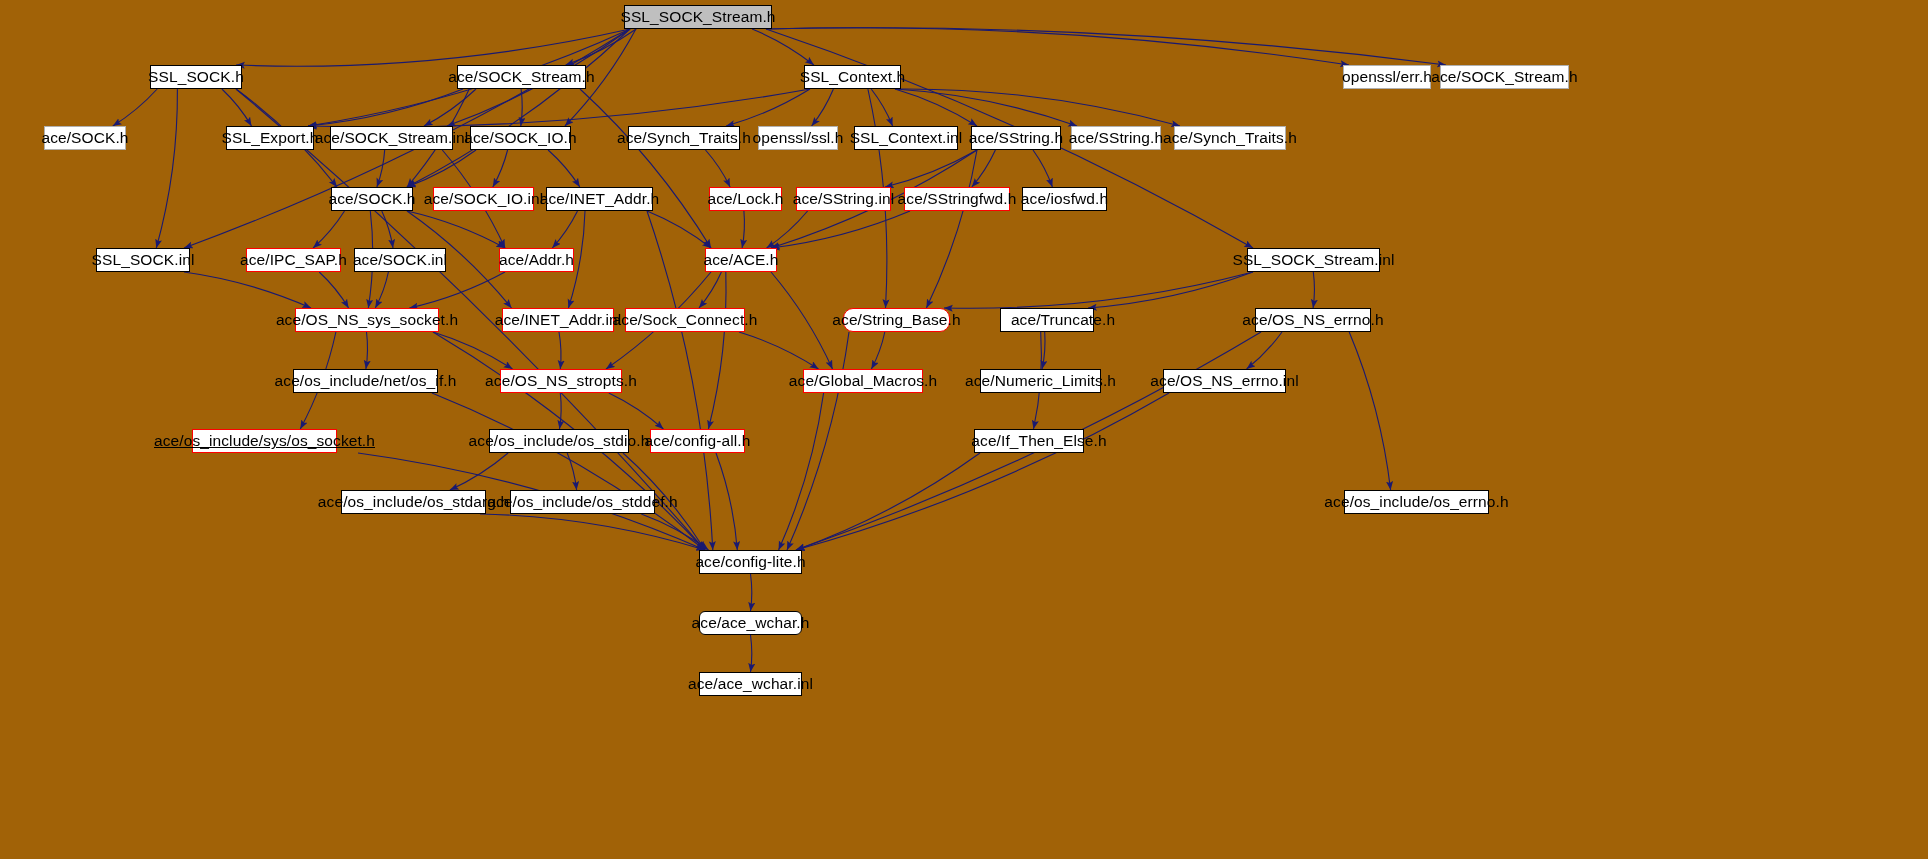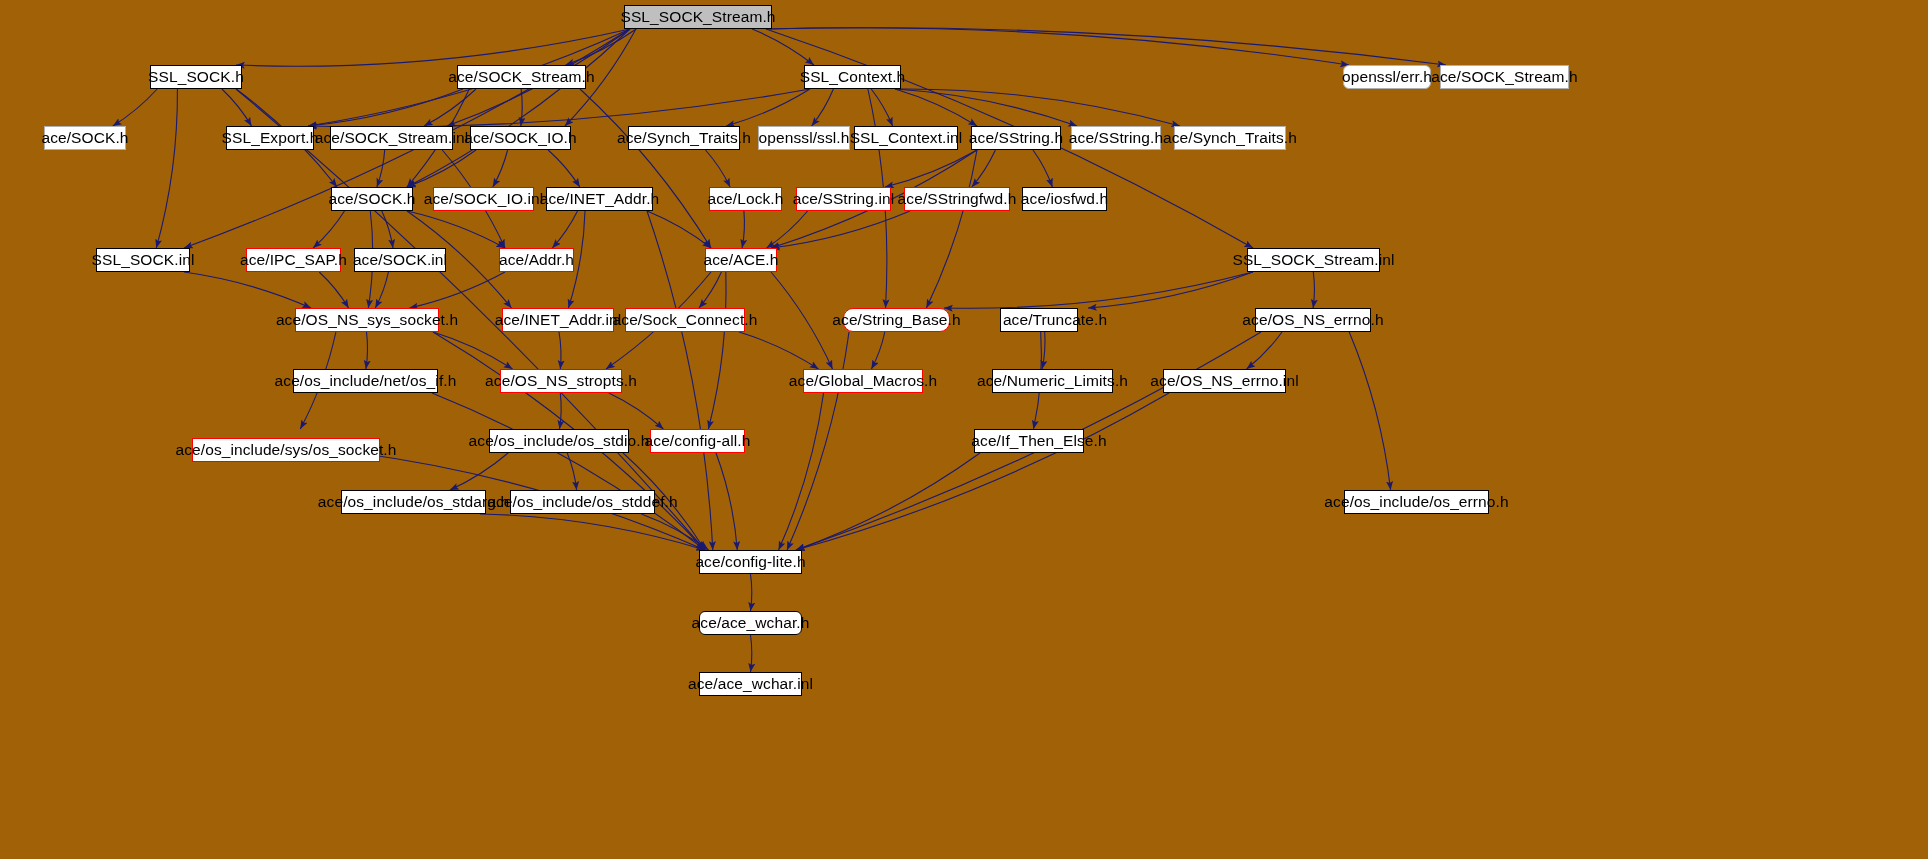"openssl/err.h" div.node { border-radius: 6px -> none }
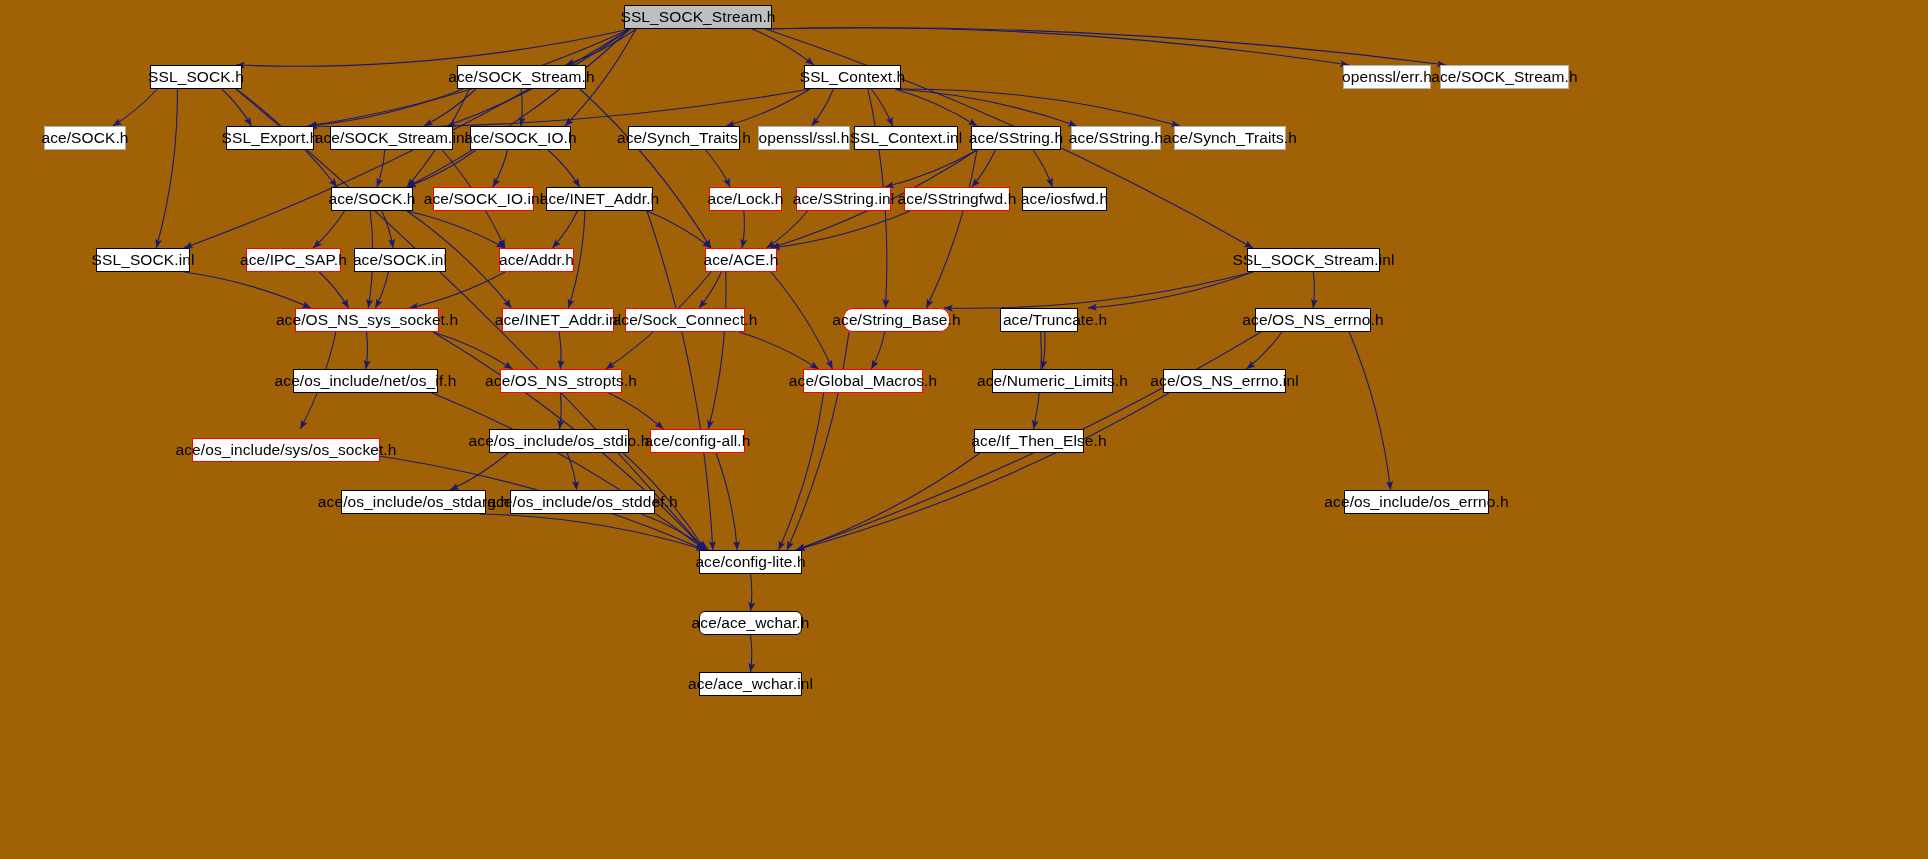"openssl/ssl.h" div.node { width: 92px -> 80px }
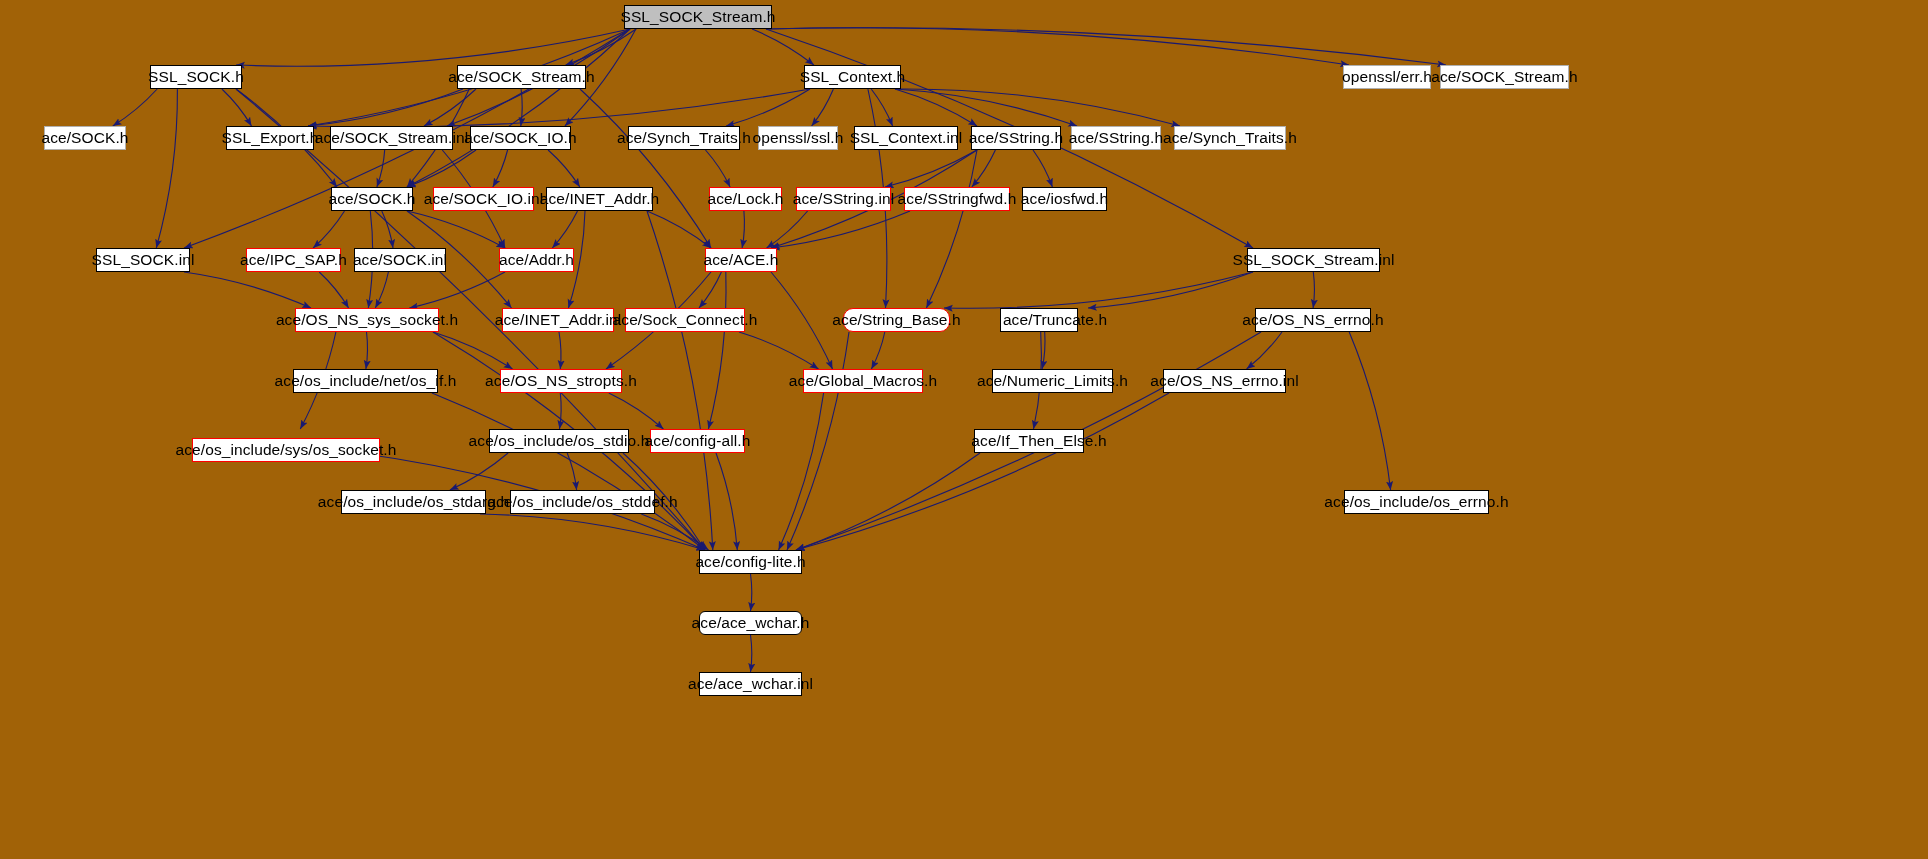"ace/Truncate.h" div.node { width: 78px -> 94px }
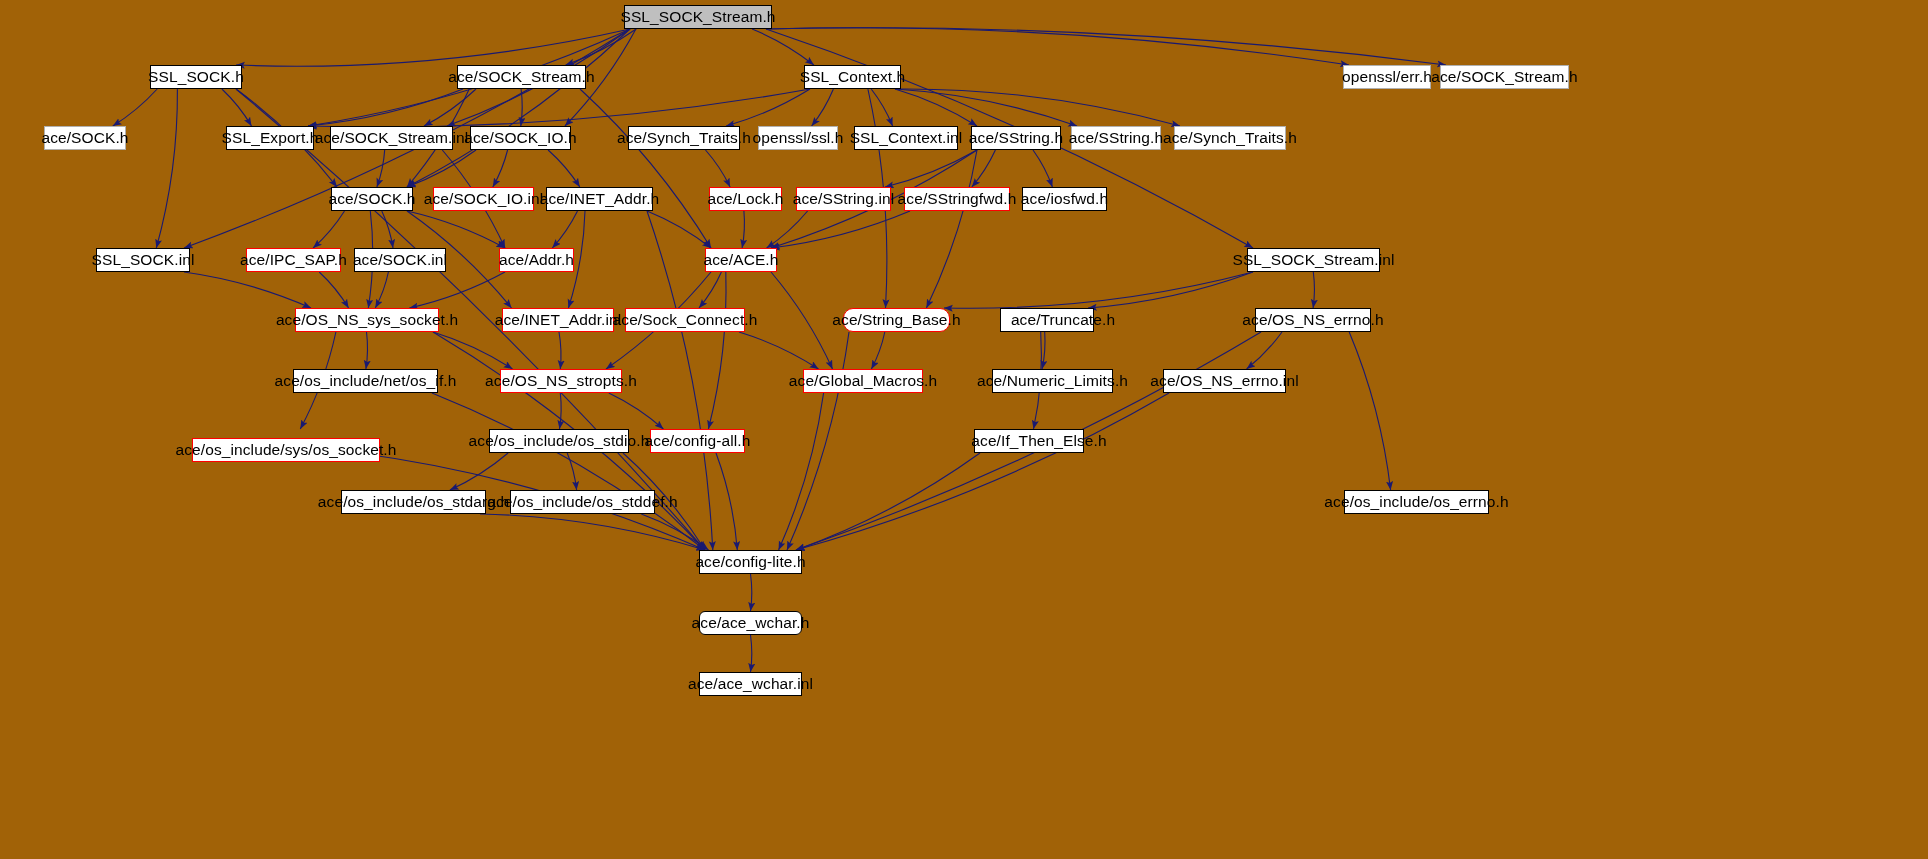"ace/Numeric_Limits.h" div.node { margin-left: 12px -> none }
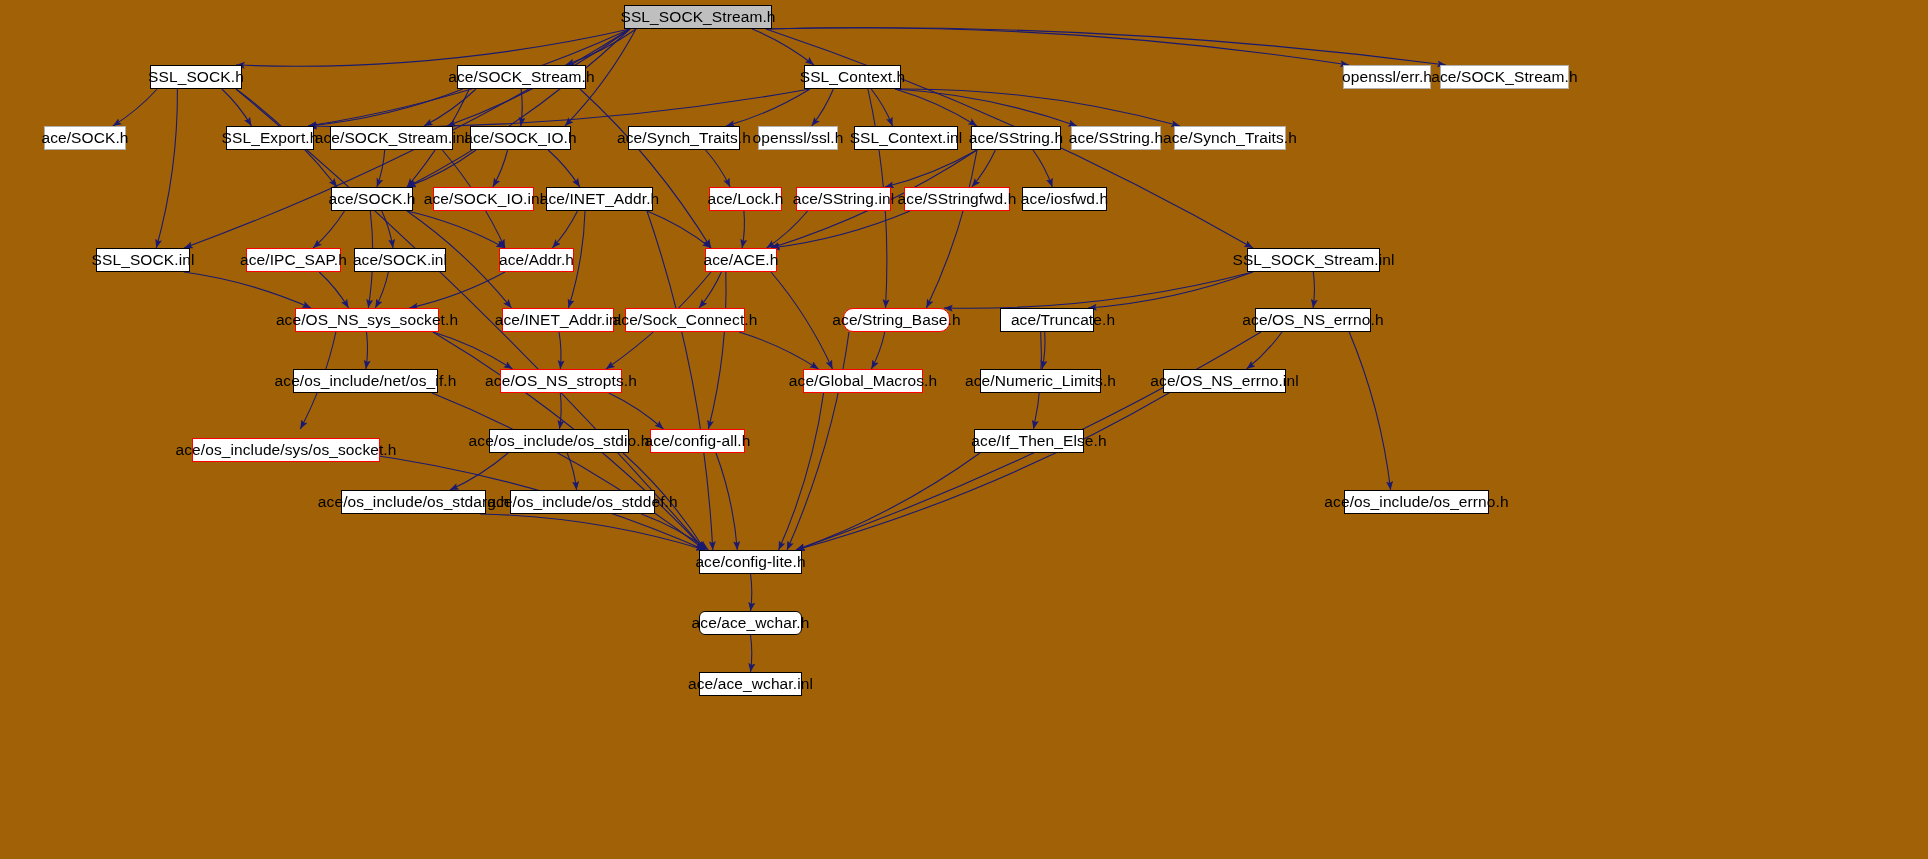"ace/os_include/sys/os_socket.h" div.node { text-decoration: none -> underline; top: 438px -> 429px; width: 188px -> 145px }
